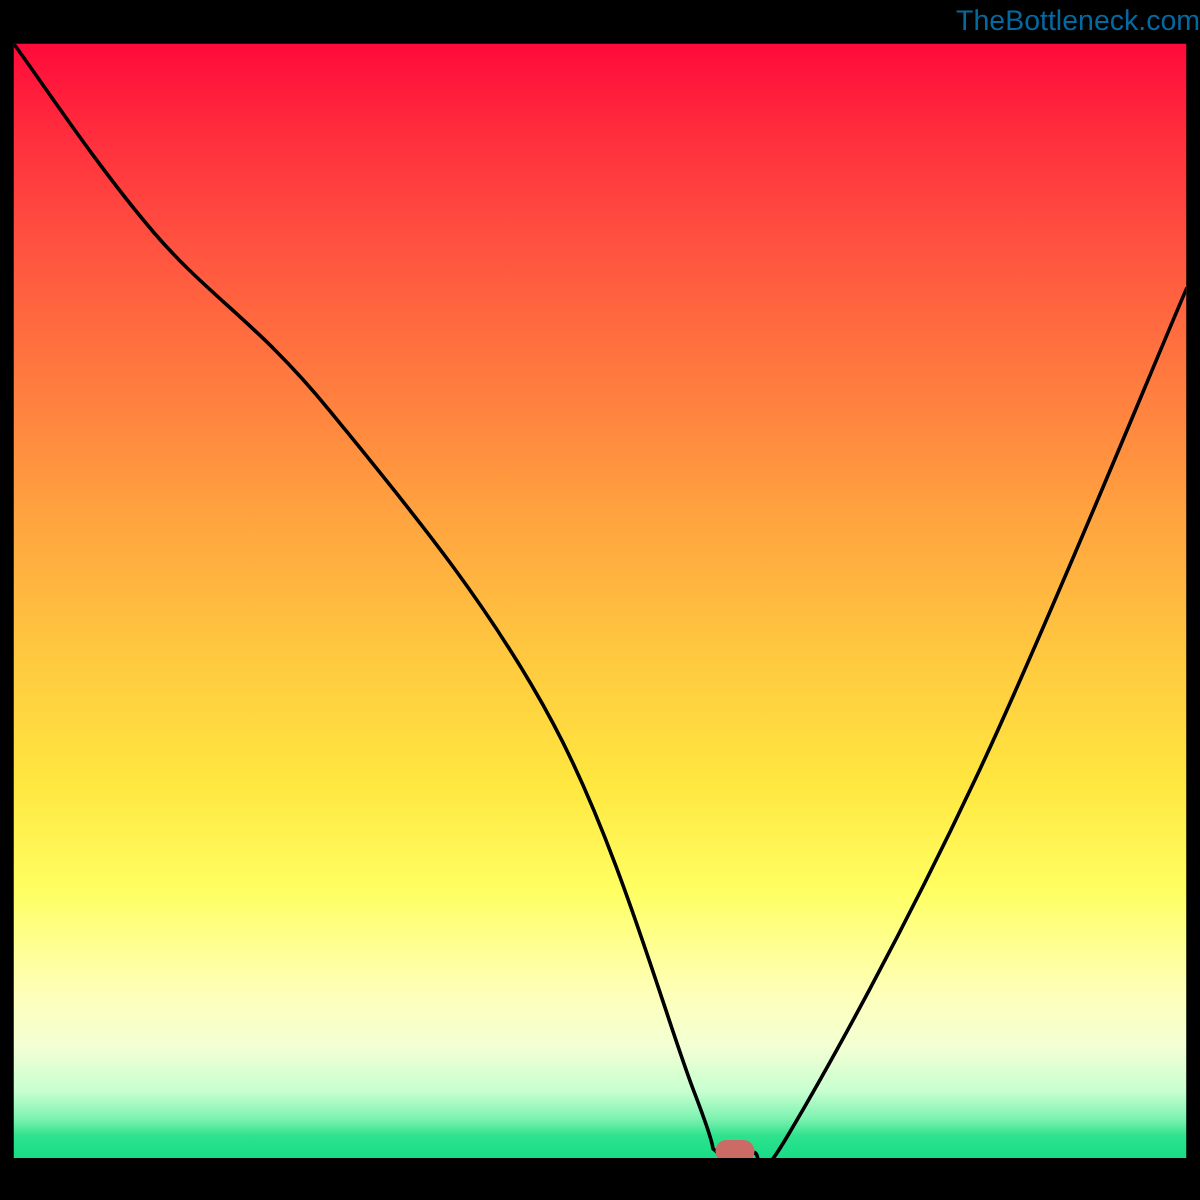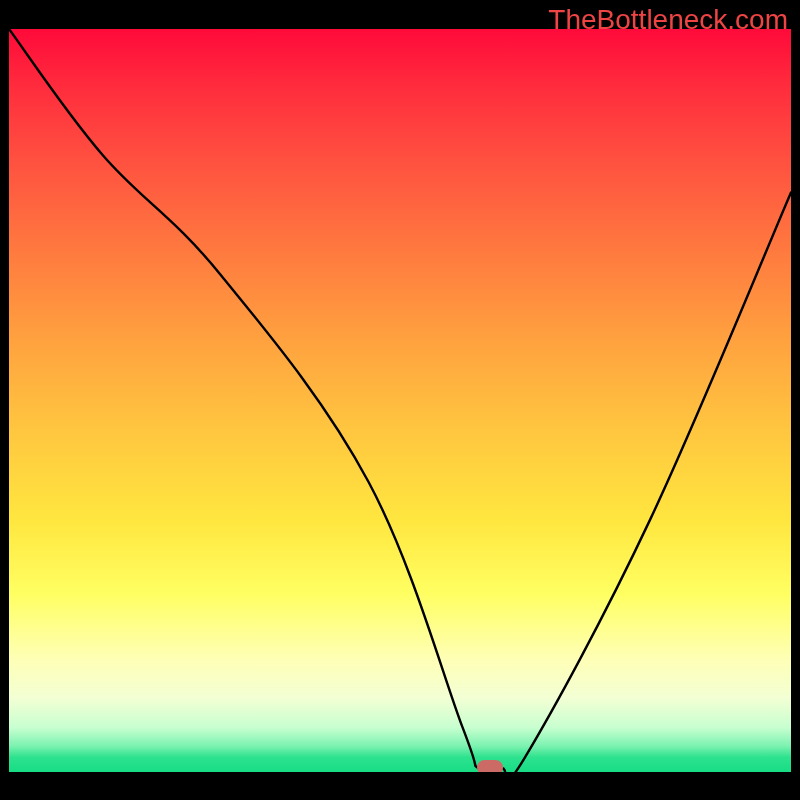"TheBottleneck.com" .watermark { color: #ef4444 -> #0369a1; font-size: 28px -> 19px; right: 12px -> 0 }
